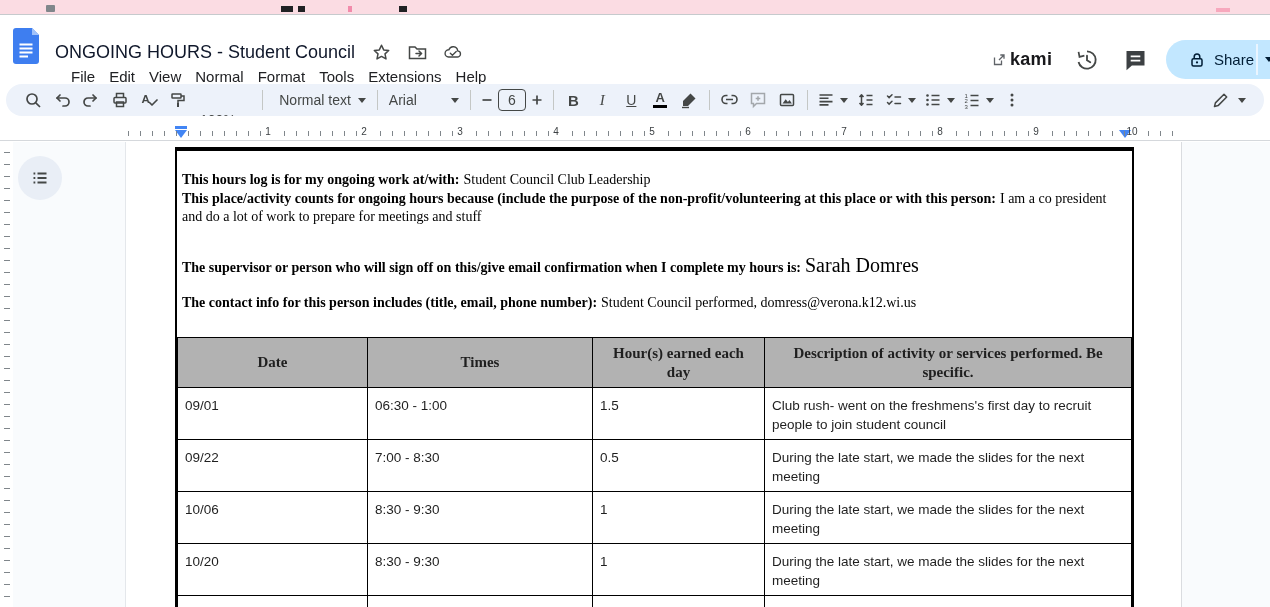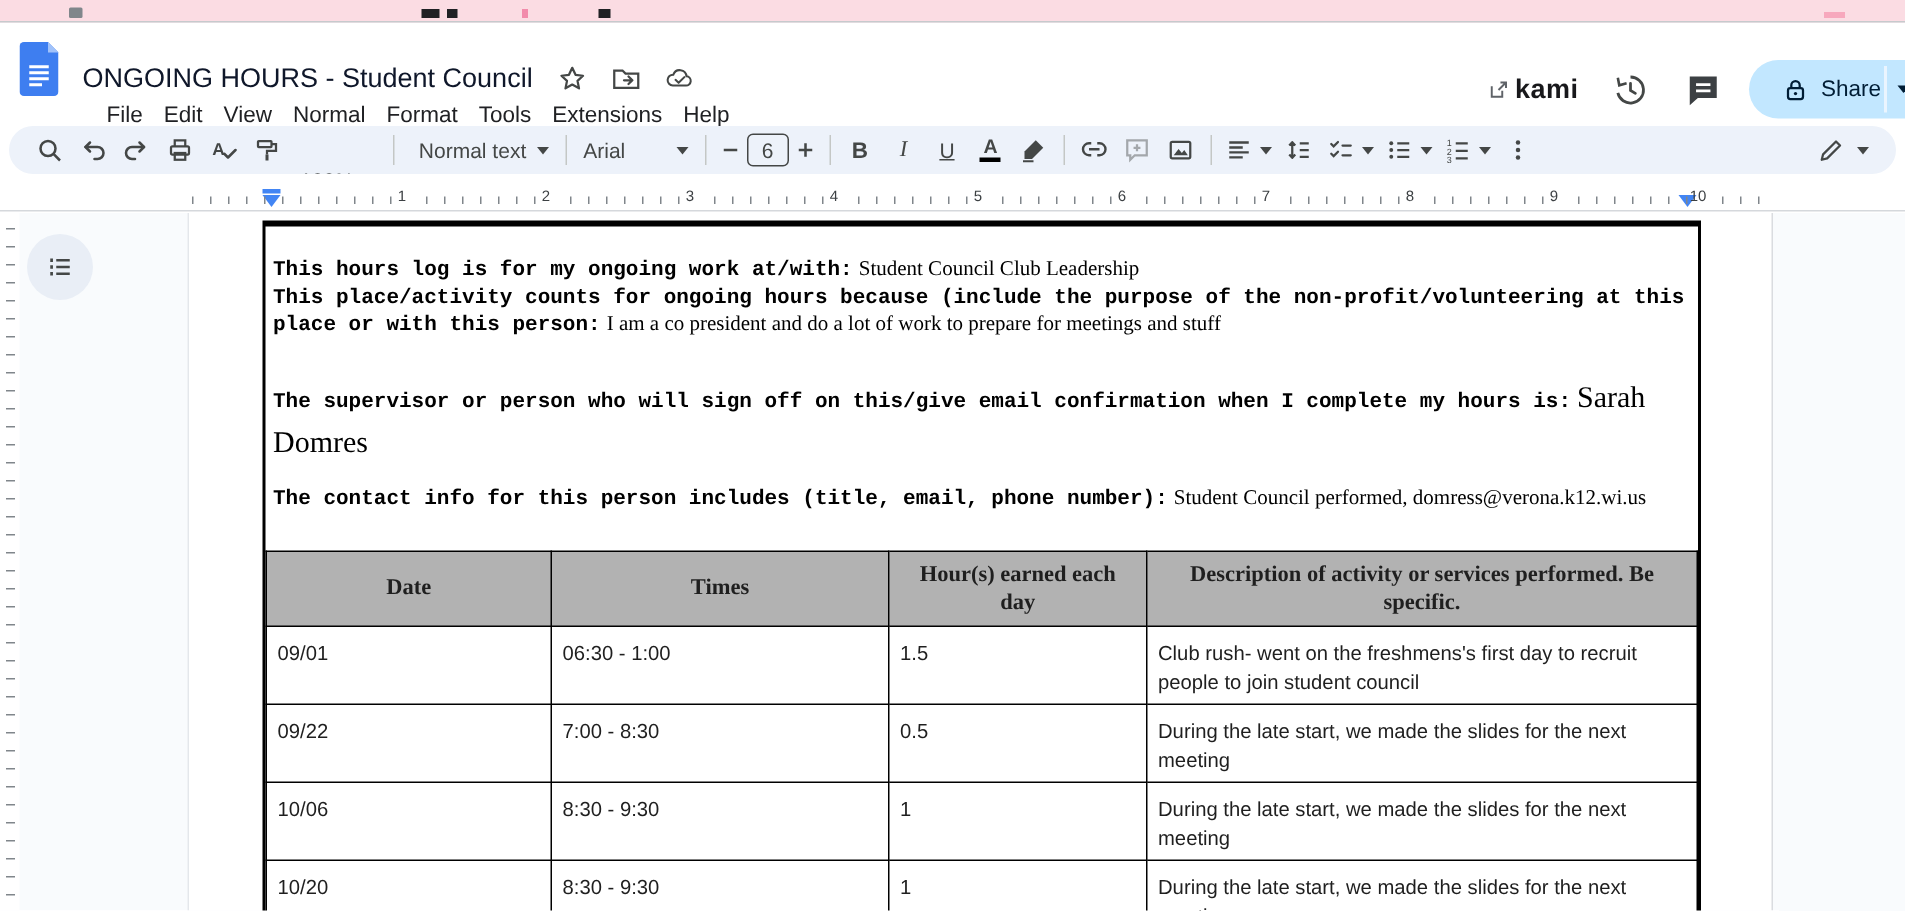"This hours log is for" .doc-line b { font-family: Liberation Mono, monospace -> none }
